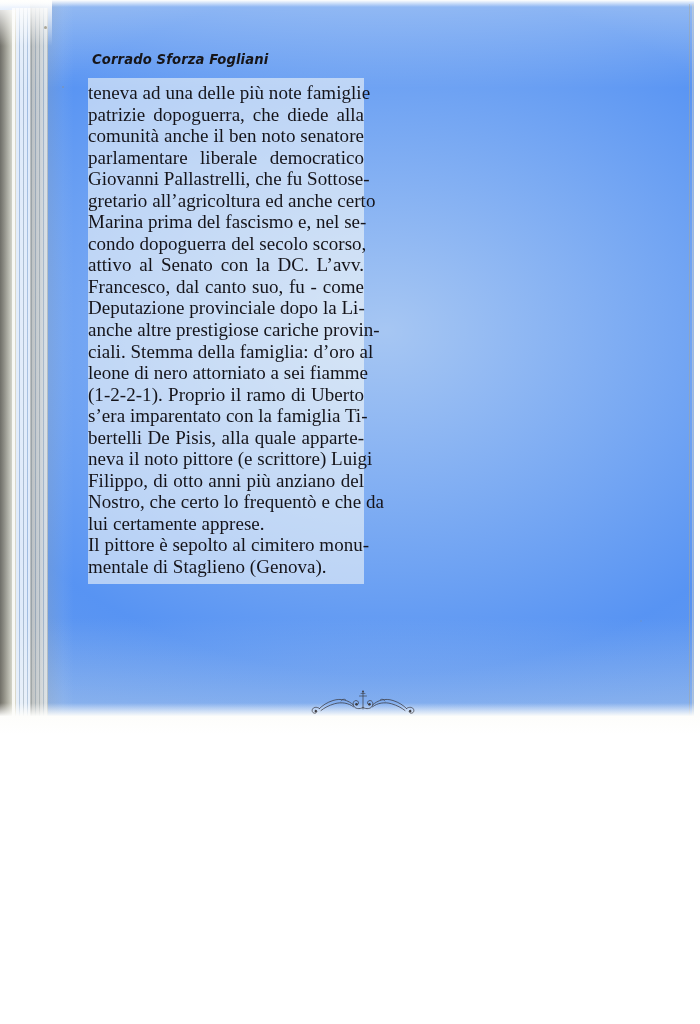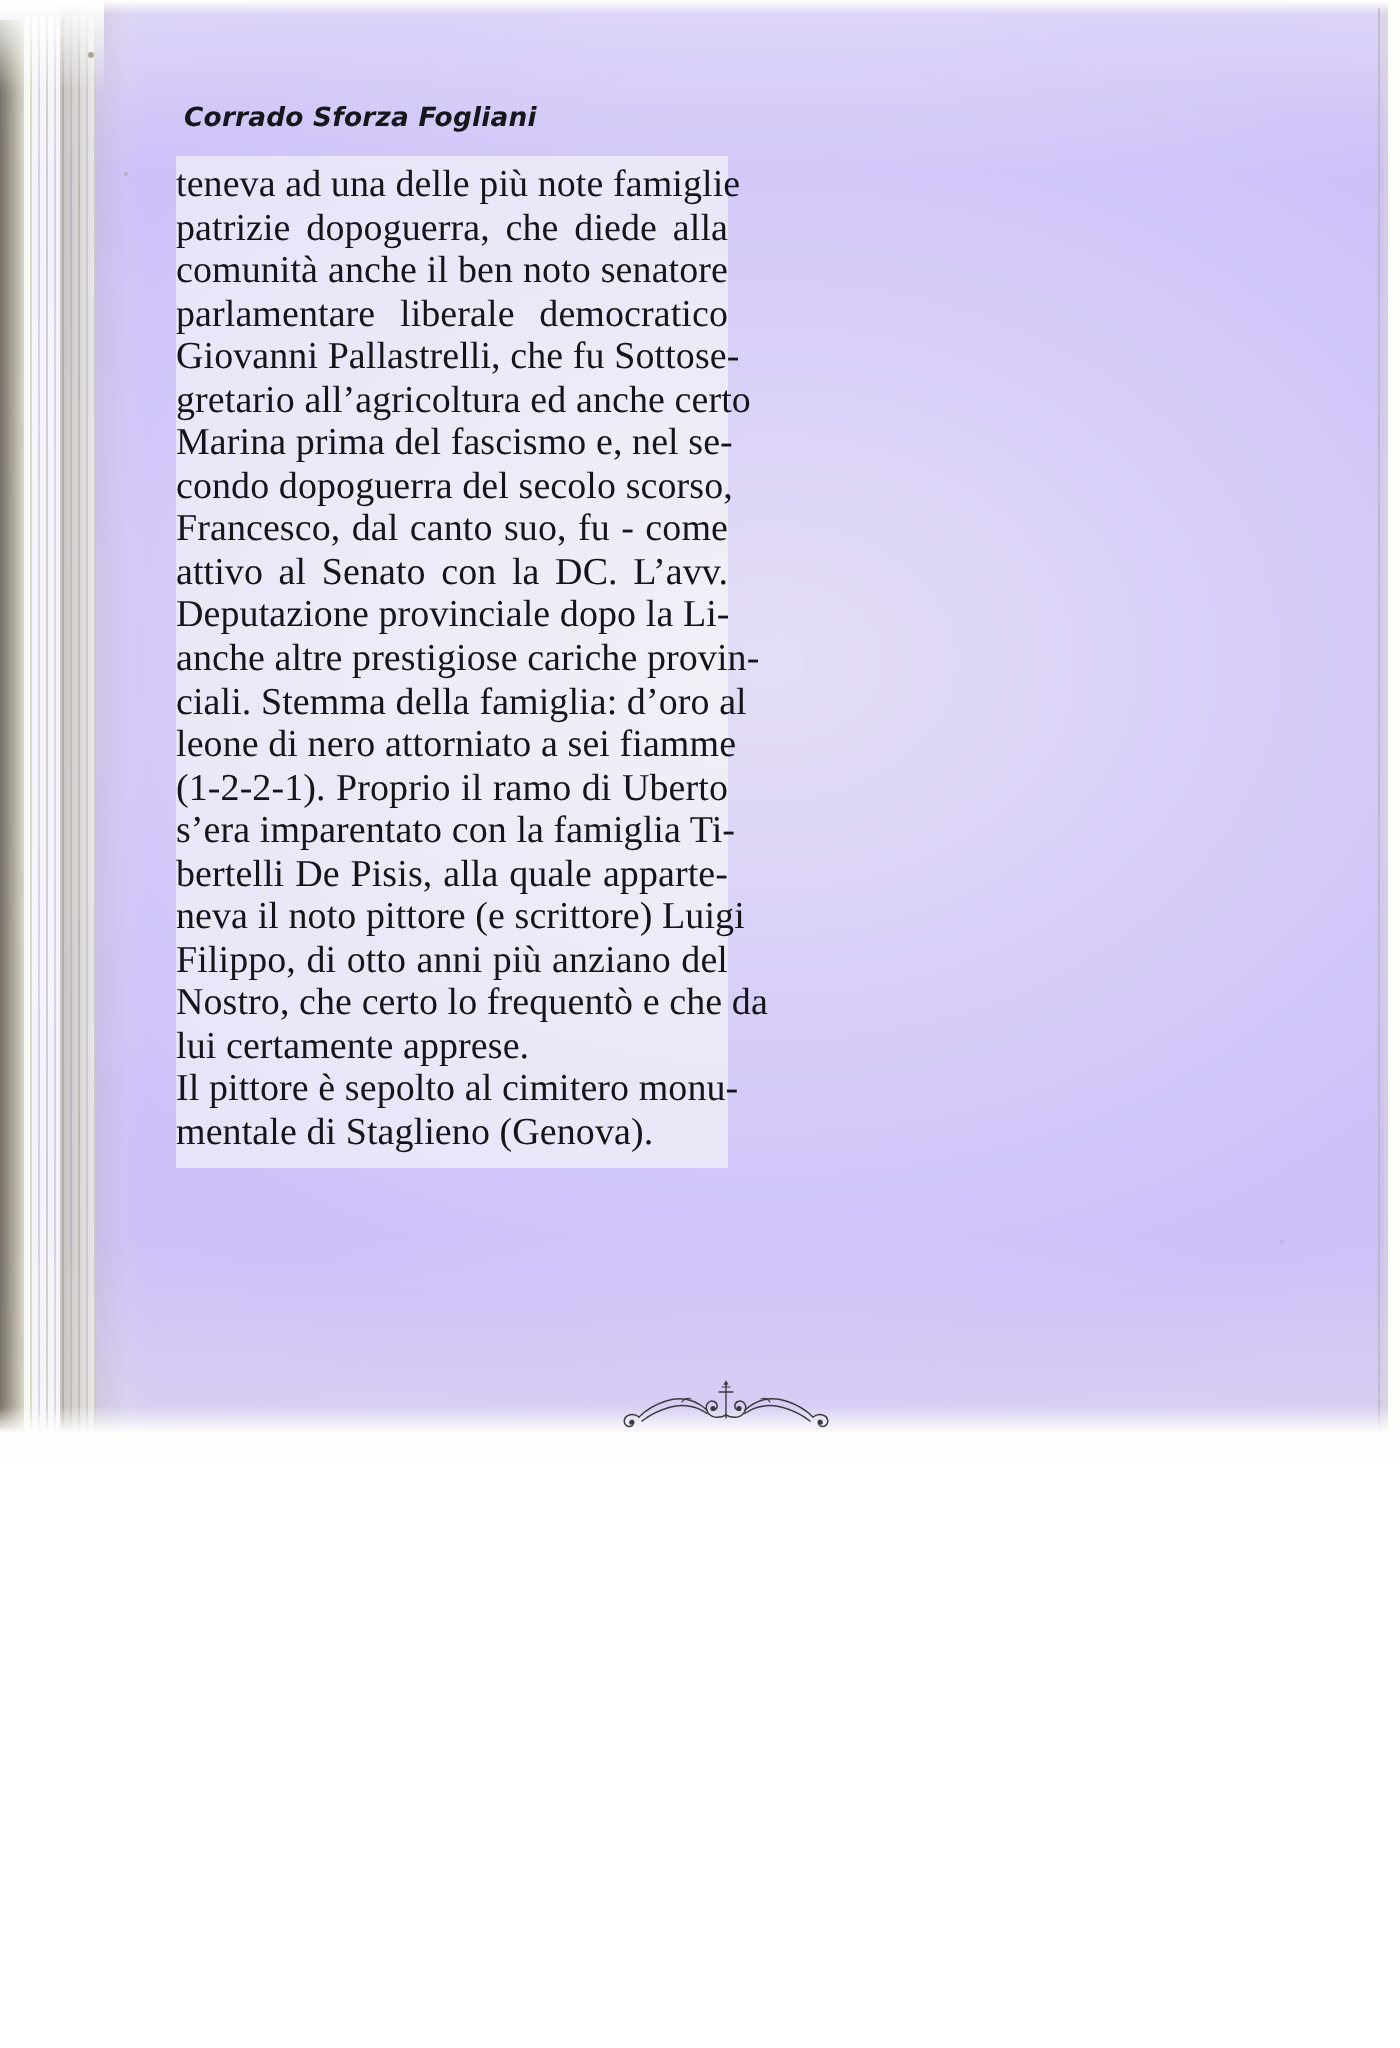"Corrado Sforza Fogliani" #scan-page { background: #c4b5fd -> #3b82f6 }
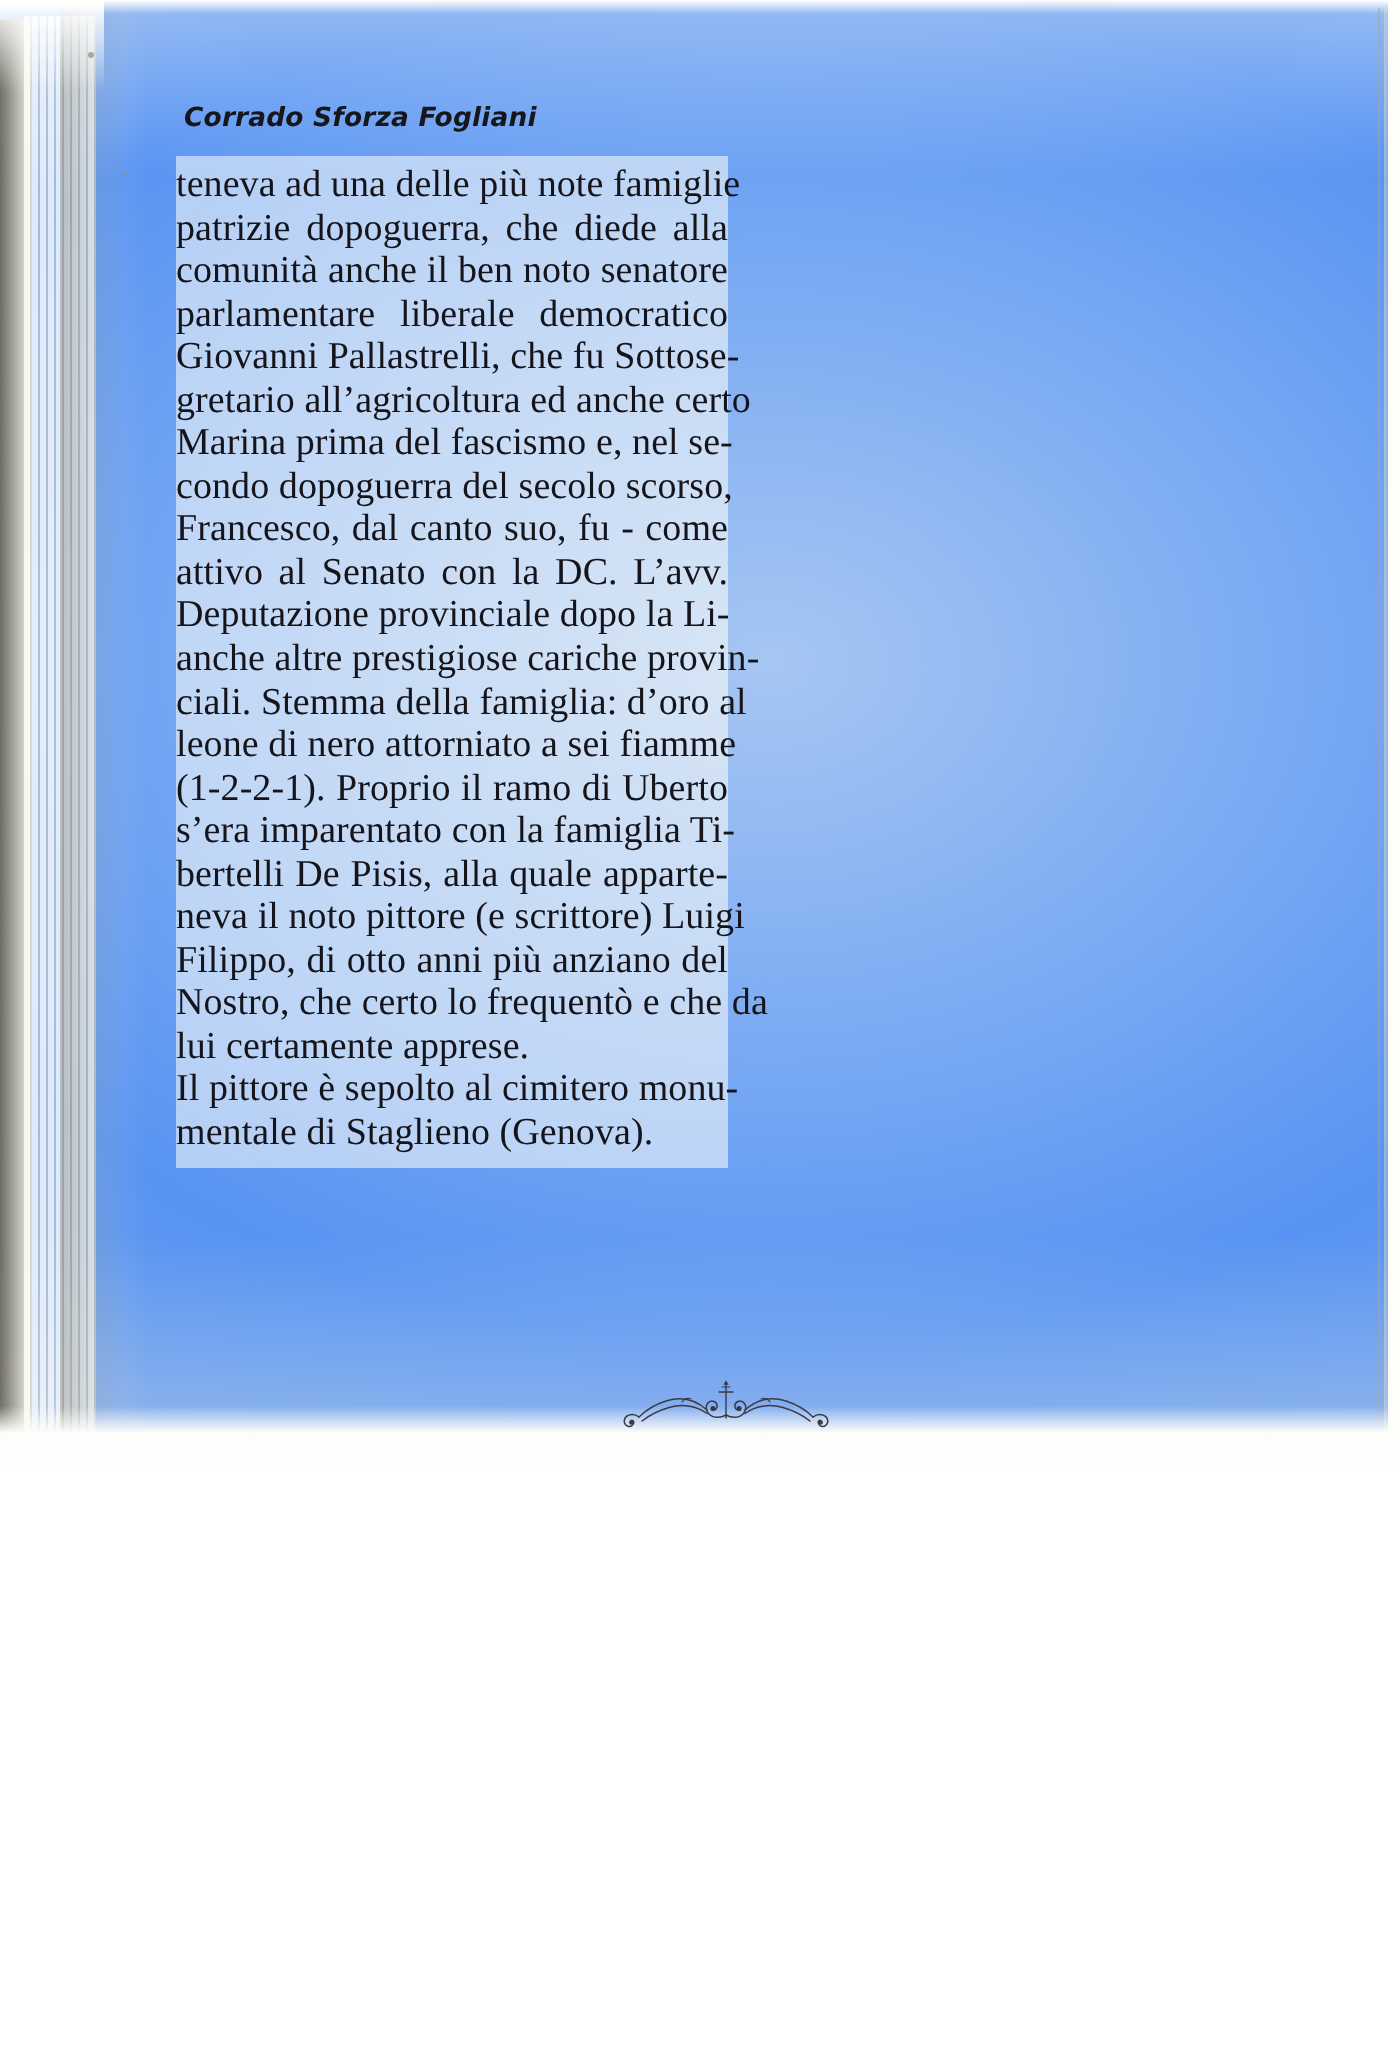"Francesco, dal canto suo, fu" span.ln { order: before "attivo al Senato con la" -> after "attivo al Senato con la" }
